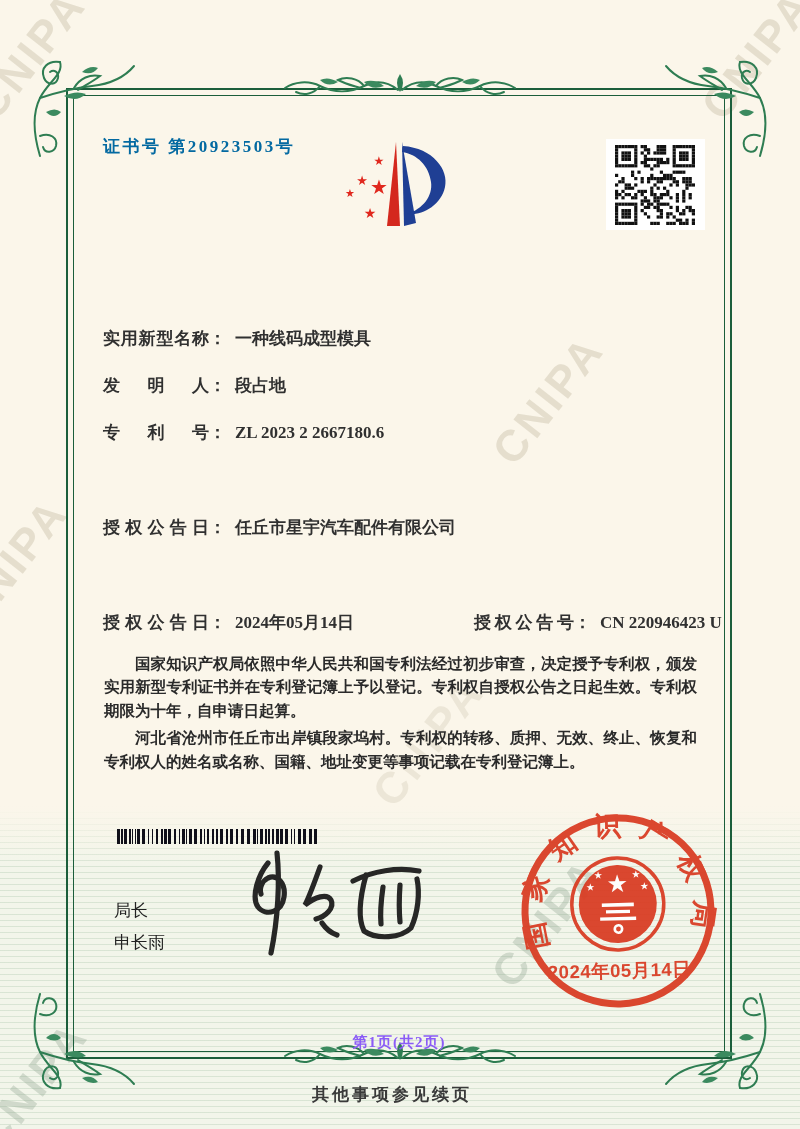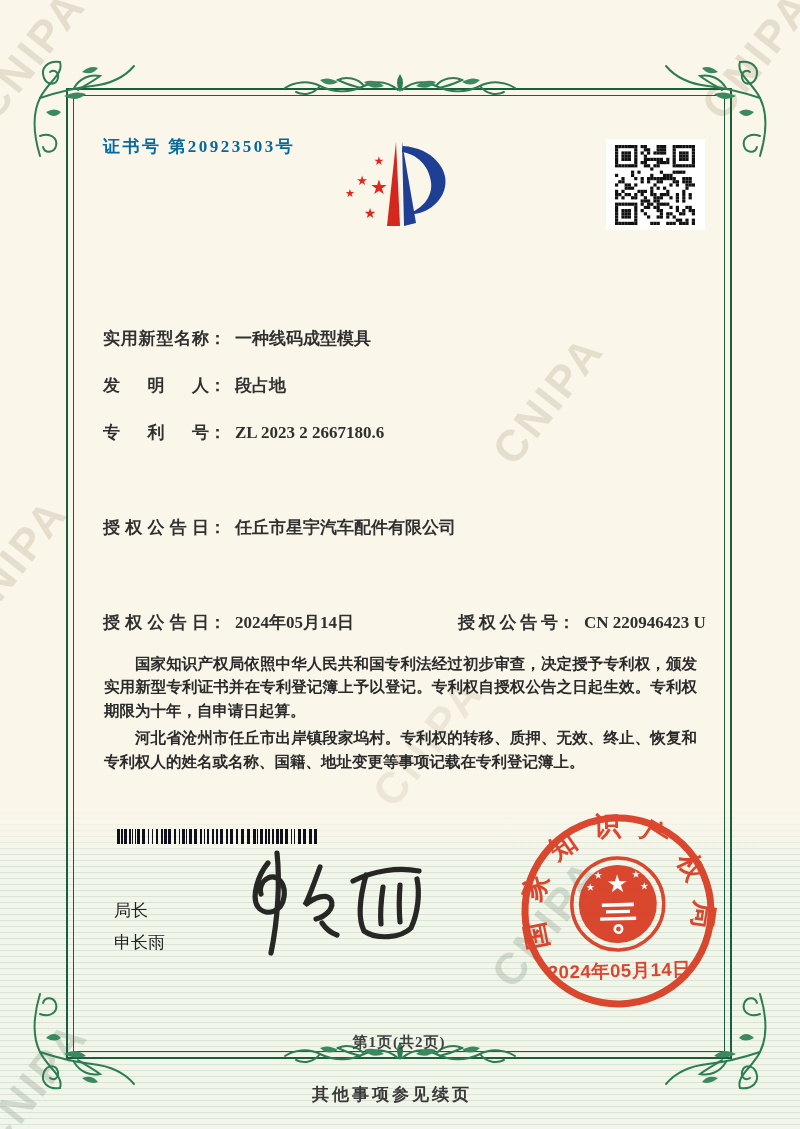"授权公告号" .grant2 .flabel { margin-left: none -> 16px }
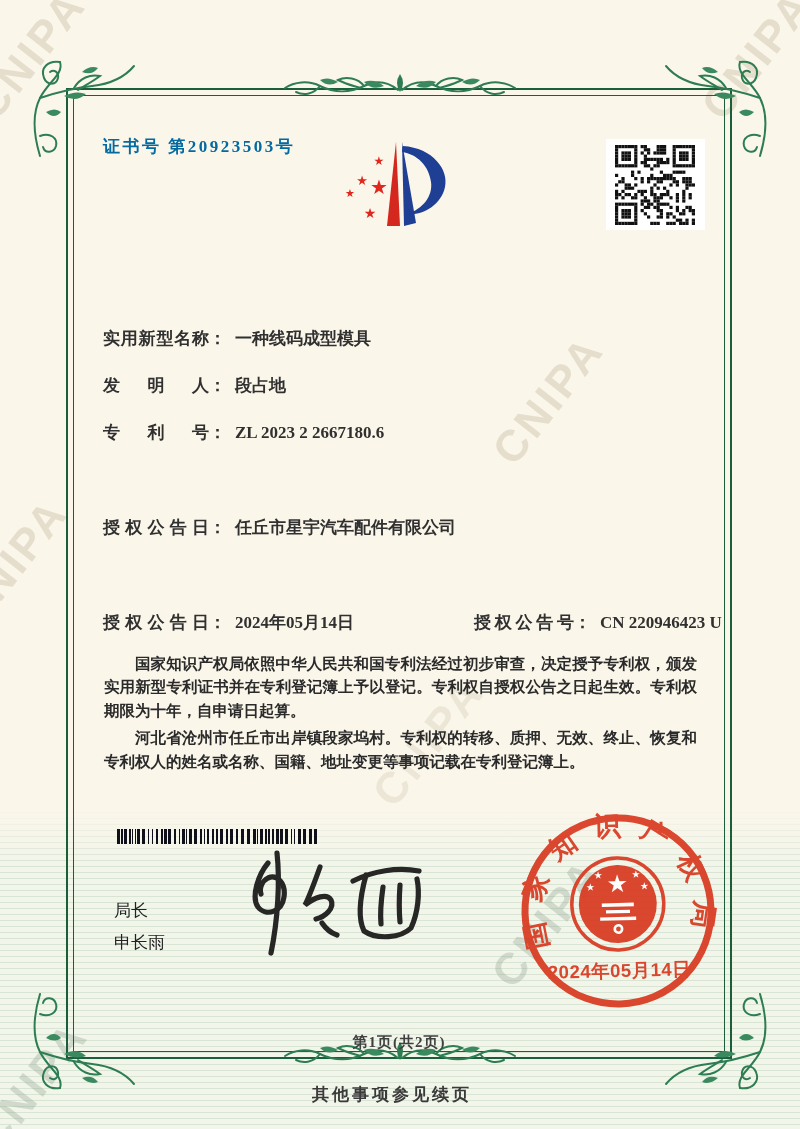"第1页(共2页)" .page-num { color: #404040 -> #8b5cf6 }
